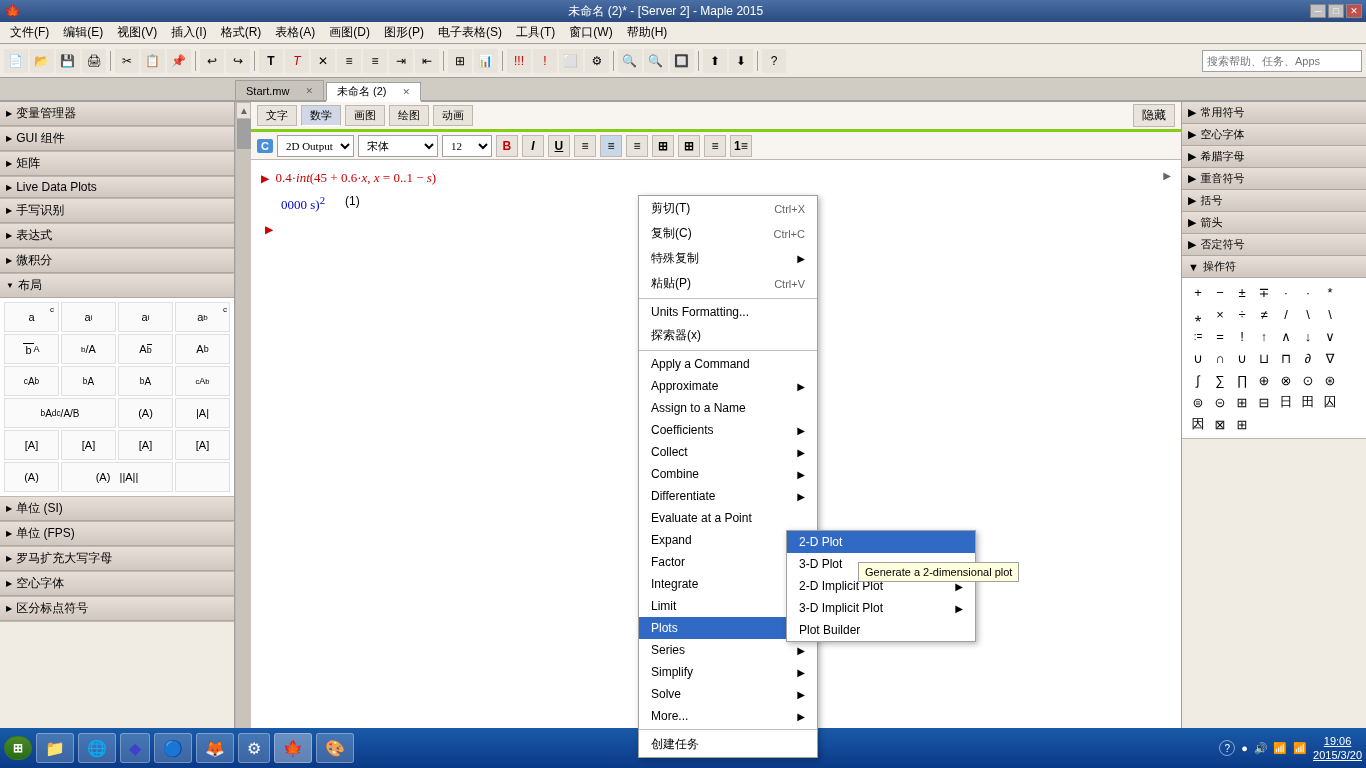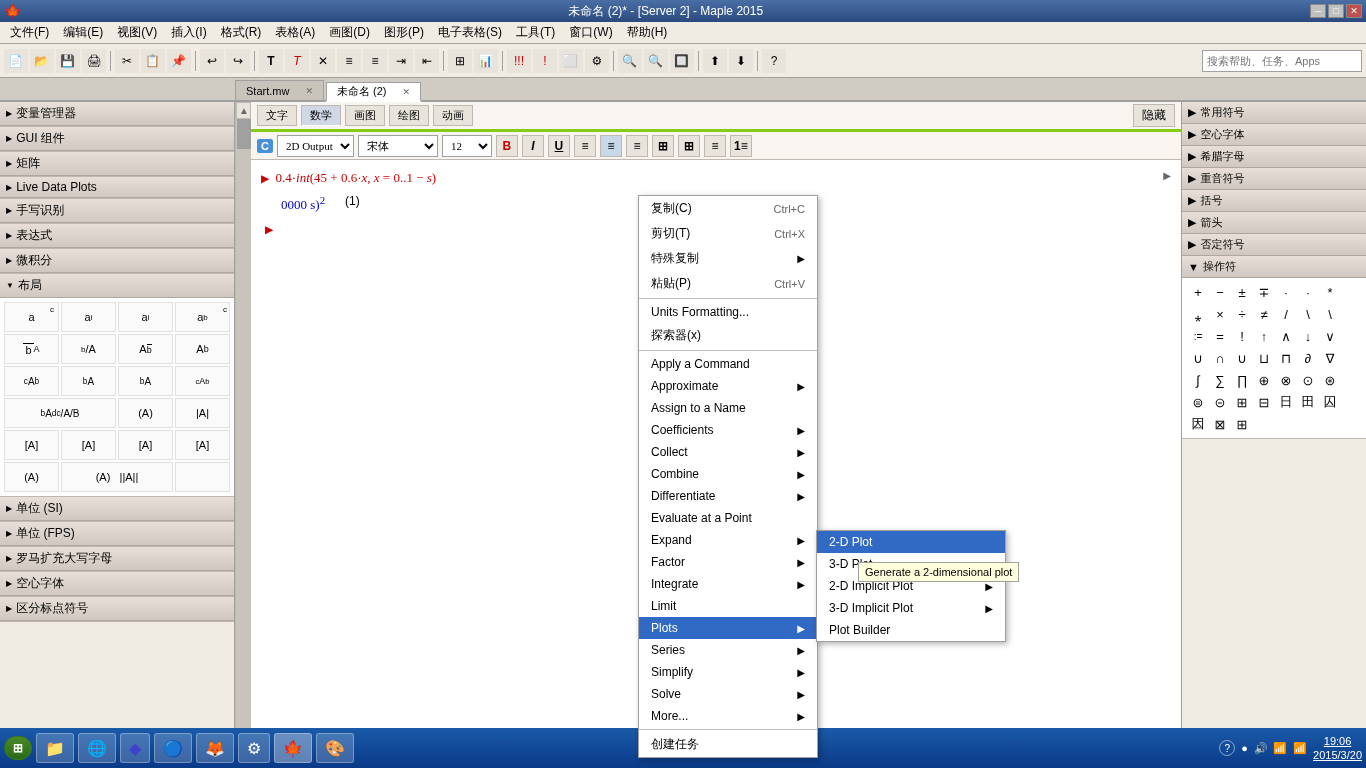"复制(C)" div.ctx-item { order: before "剪切(T)" -> after "剪切(T)" }
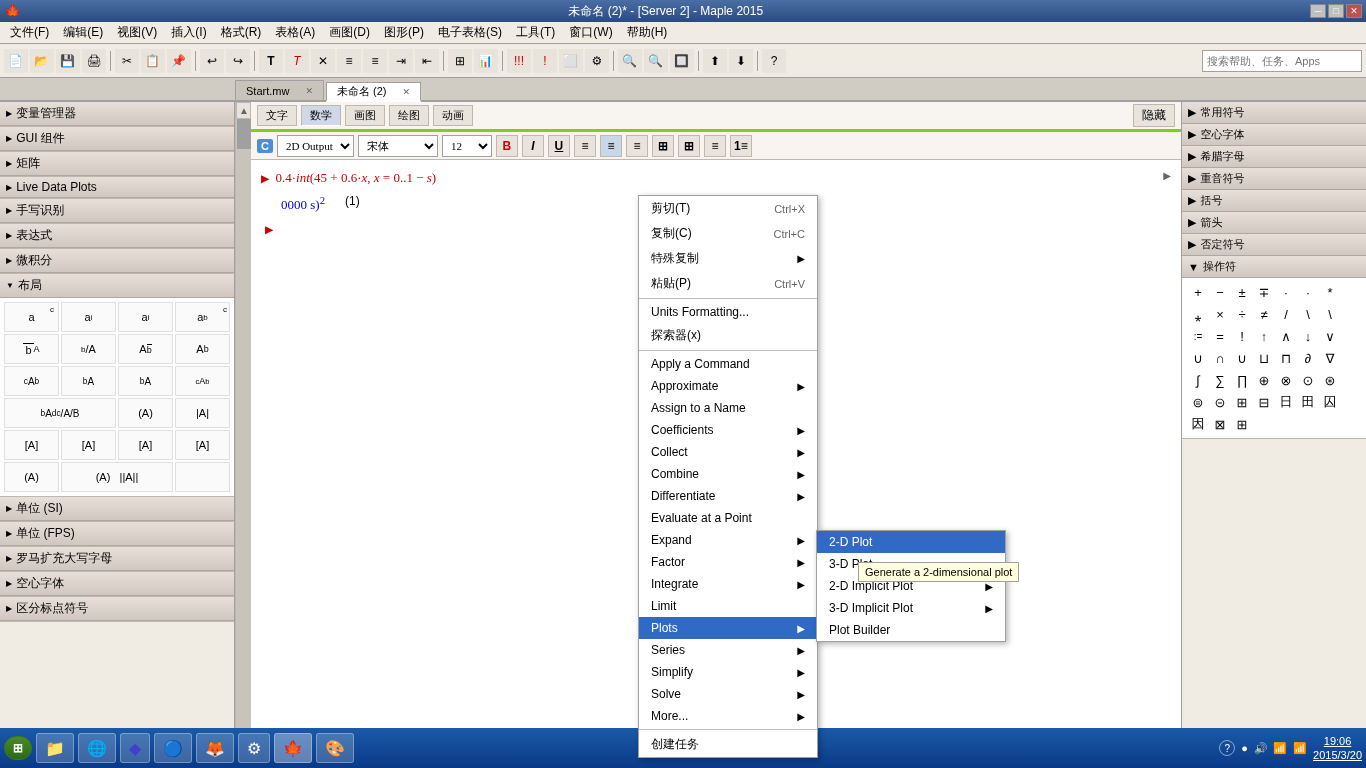"2-D Plot" #submenu { left: 816px -> 786px }
